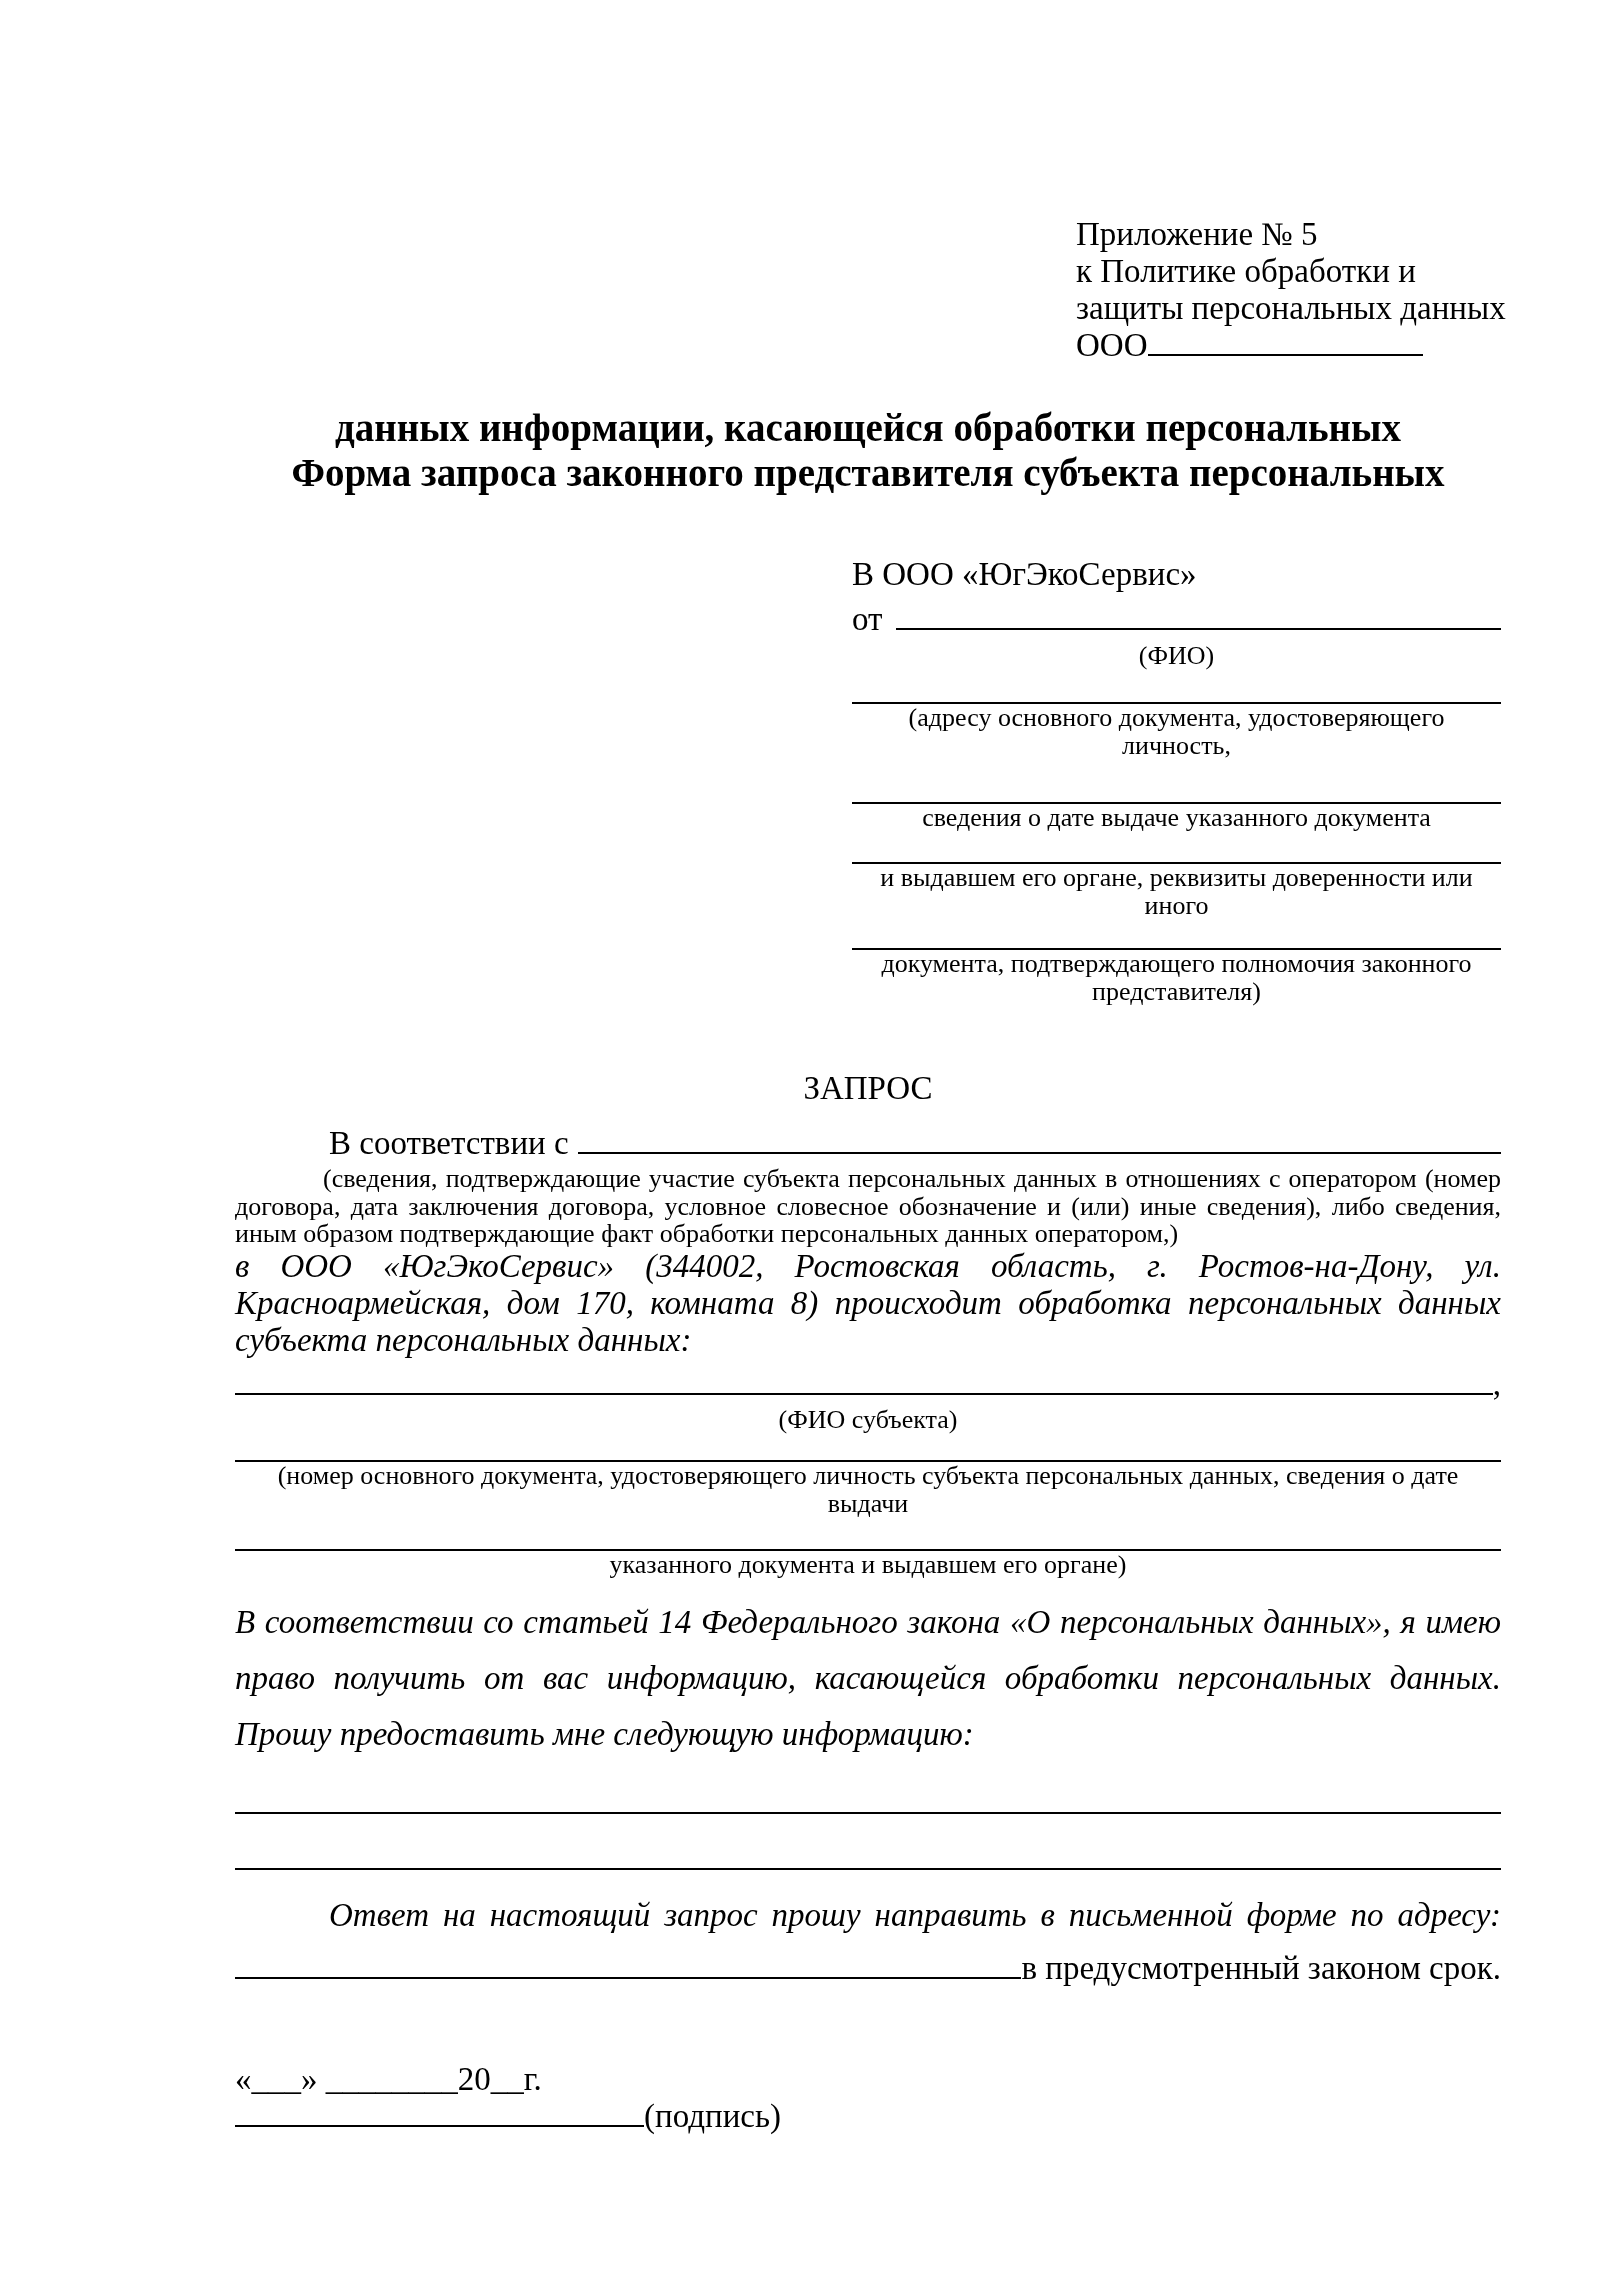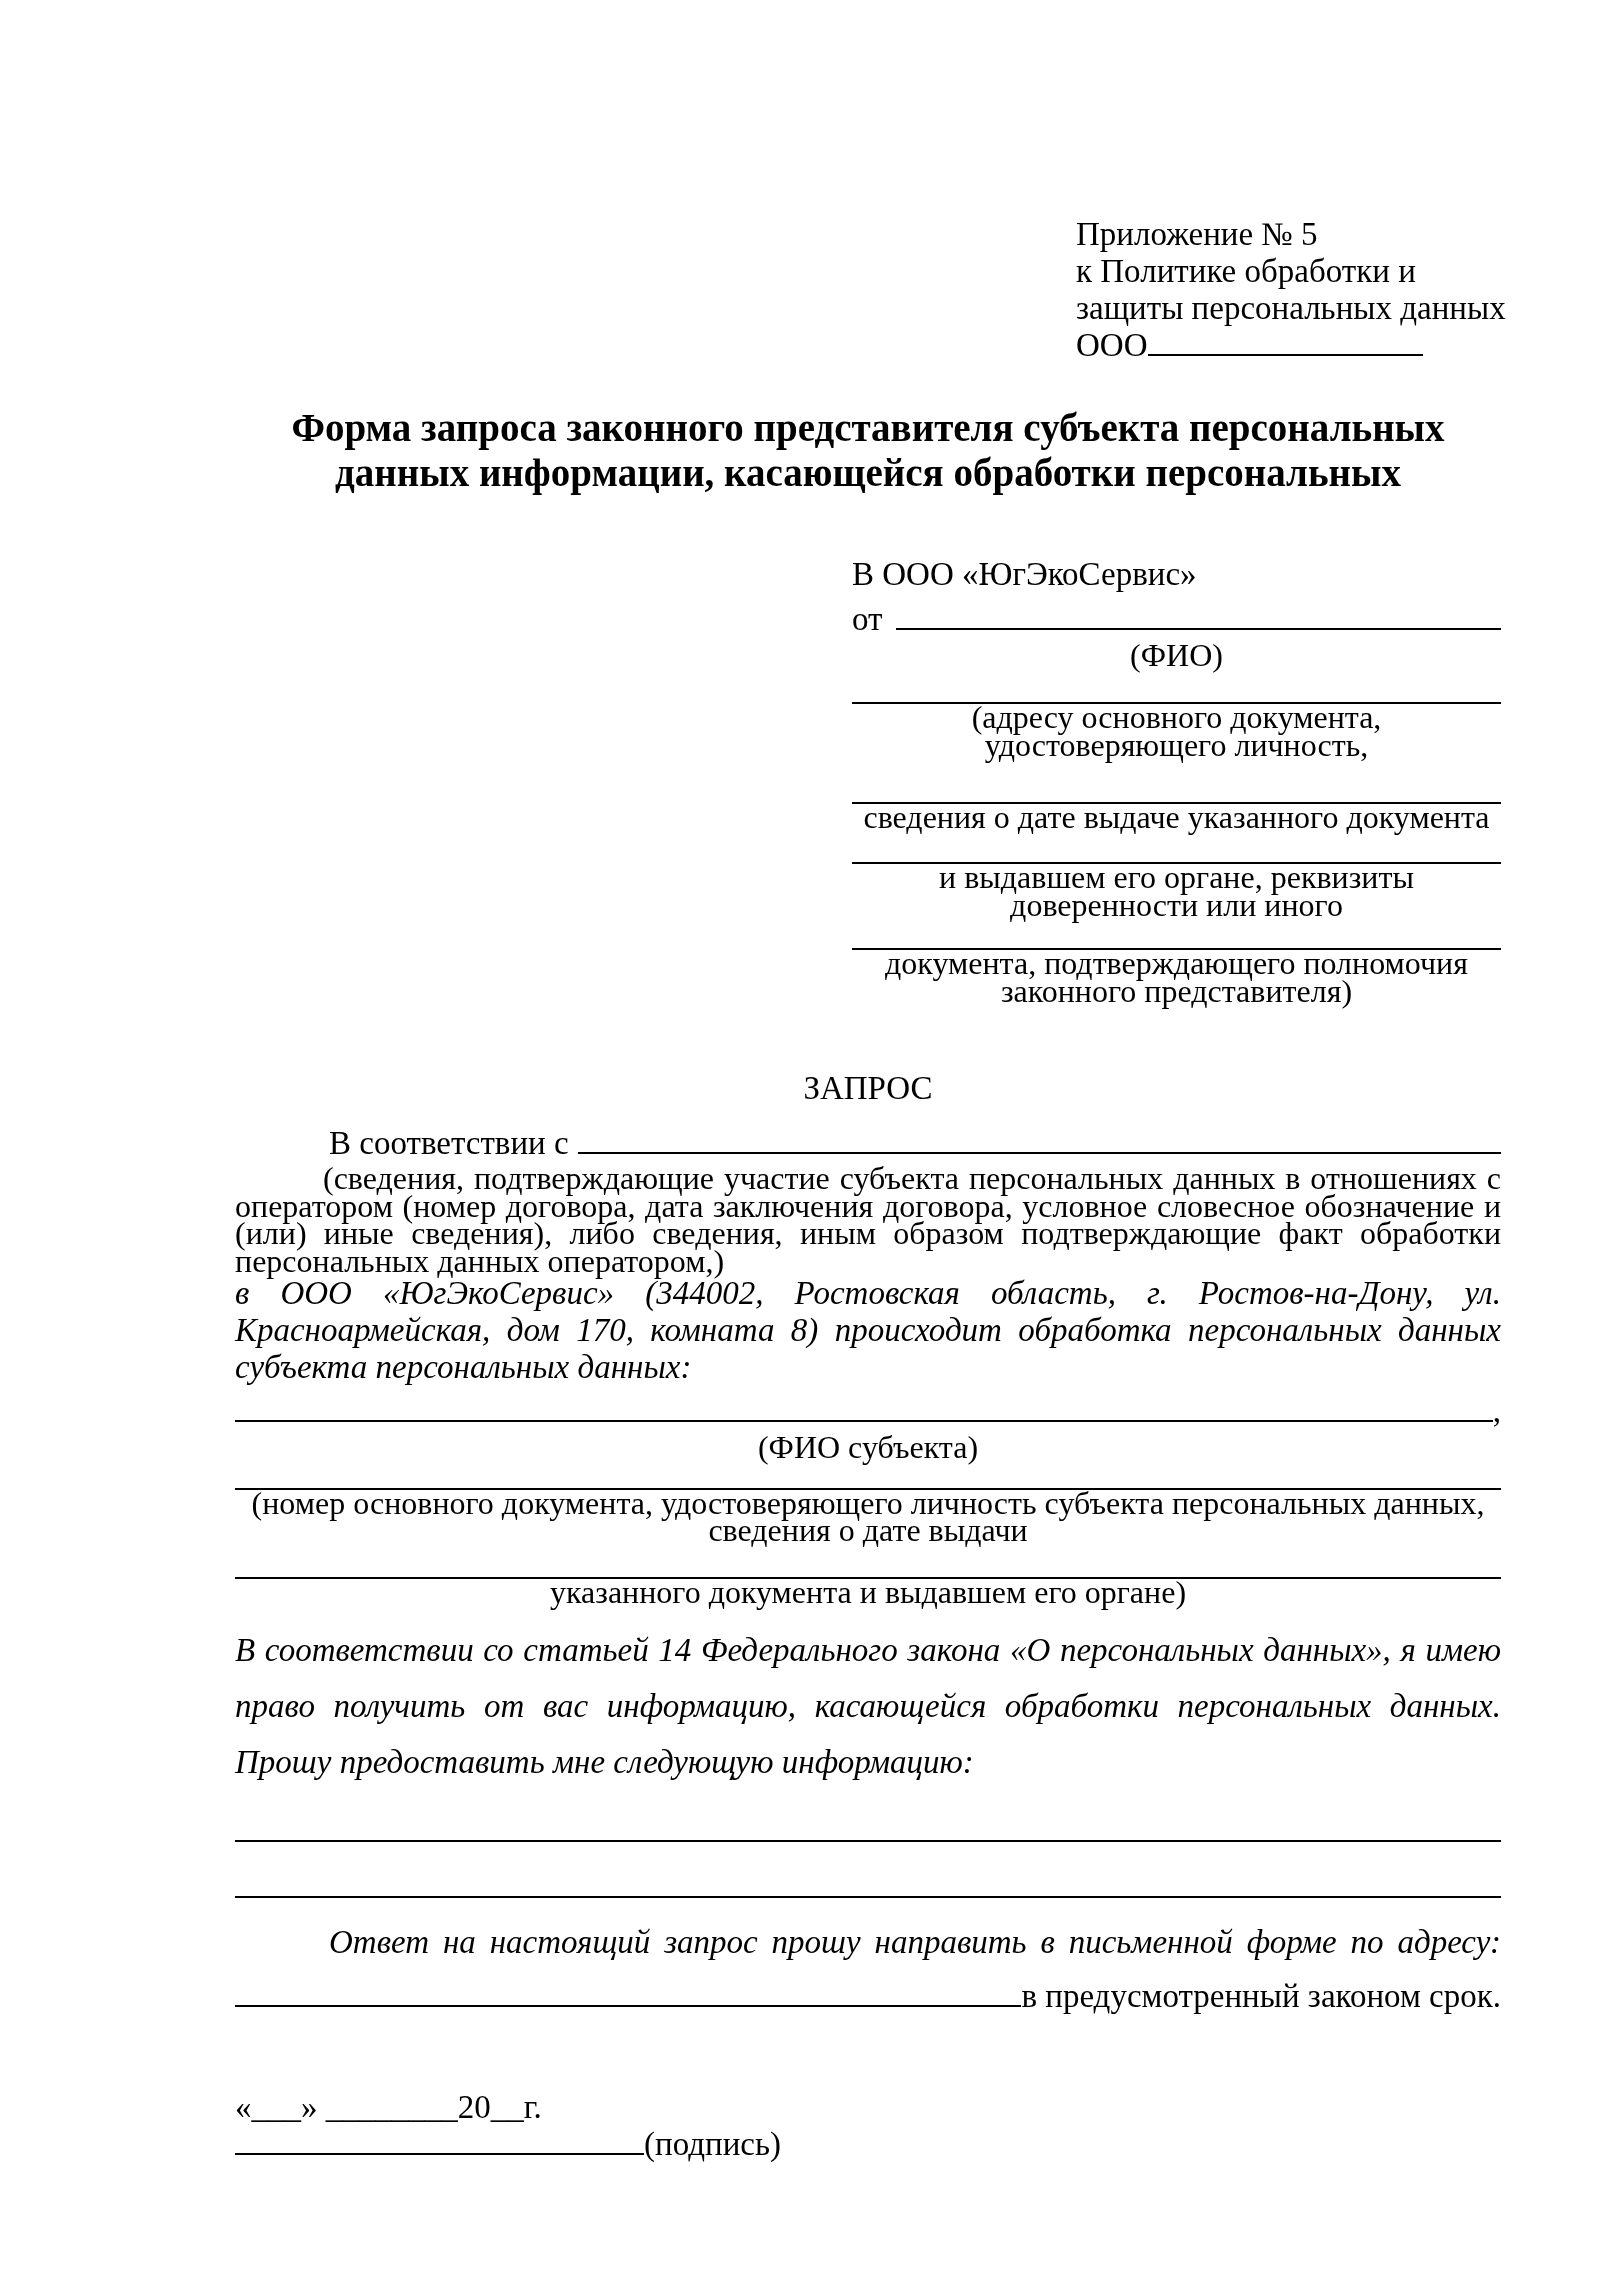"Форма запроса законного представителя" div { order: before "данных информации, касающейся обработки" -> after "данных информации, касающейся обработки" }
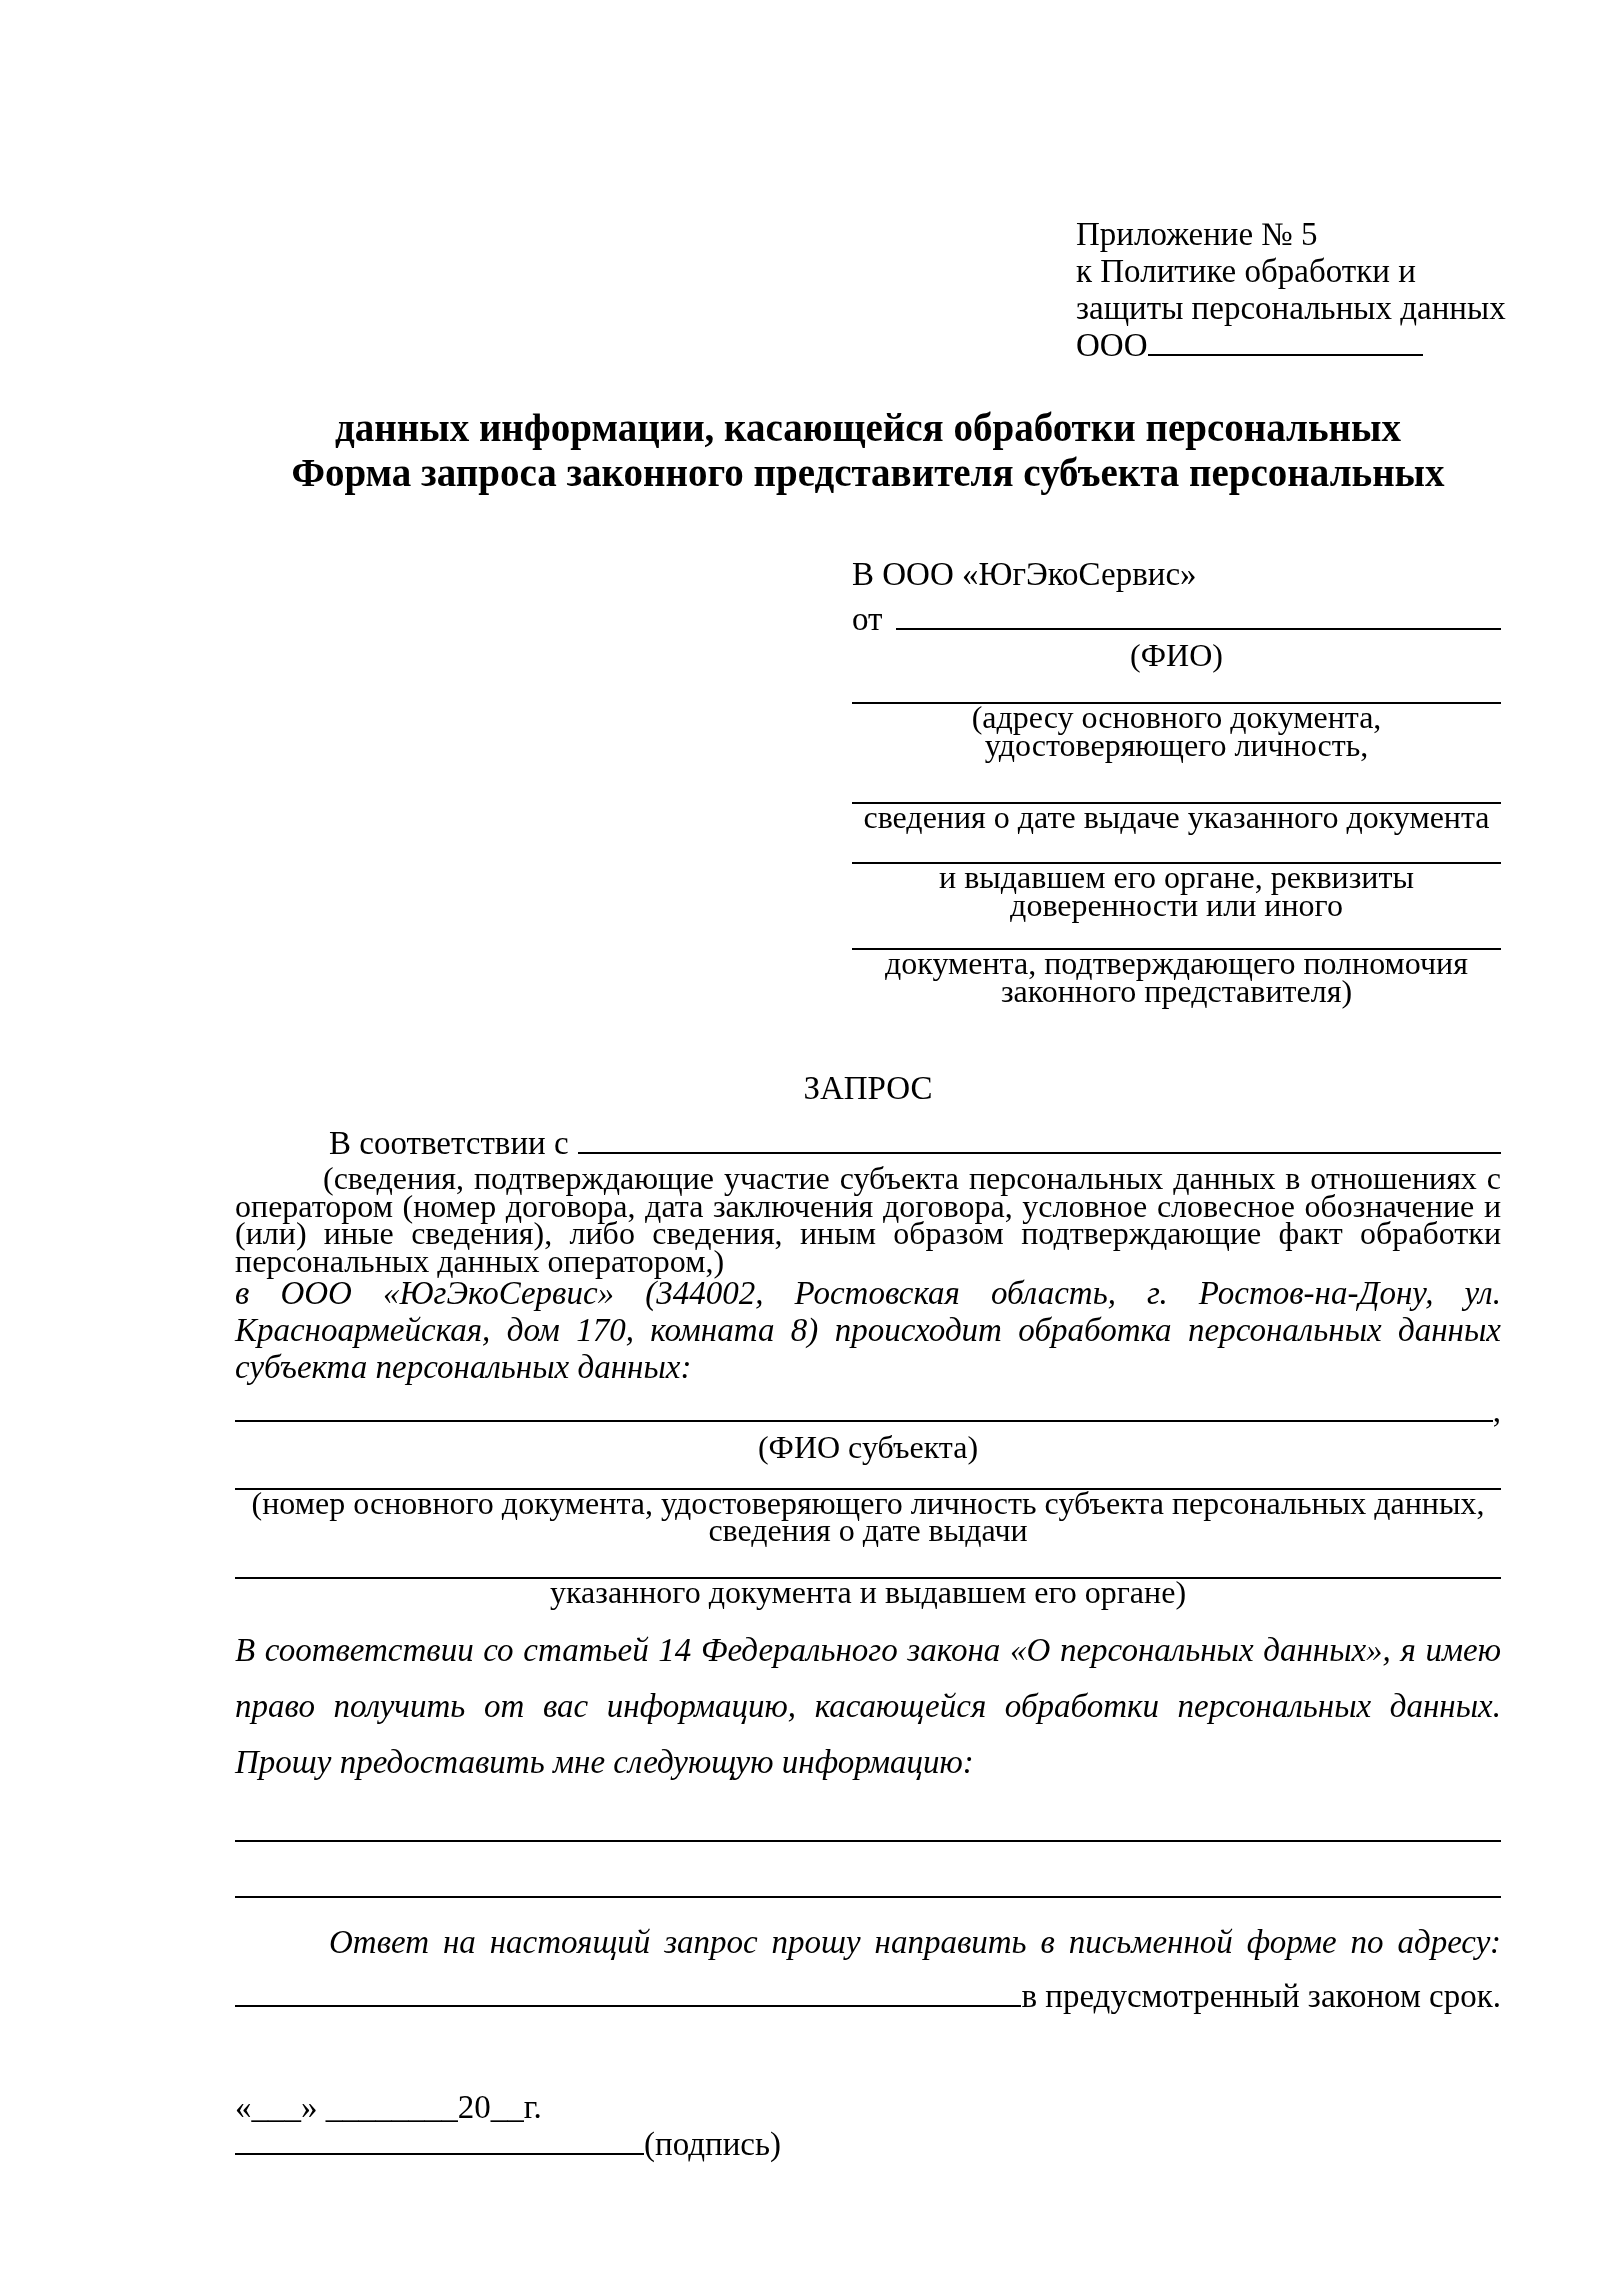"(ФИО)" .cap { font-size: 32px -> 26px }
